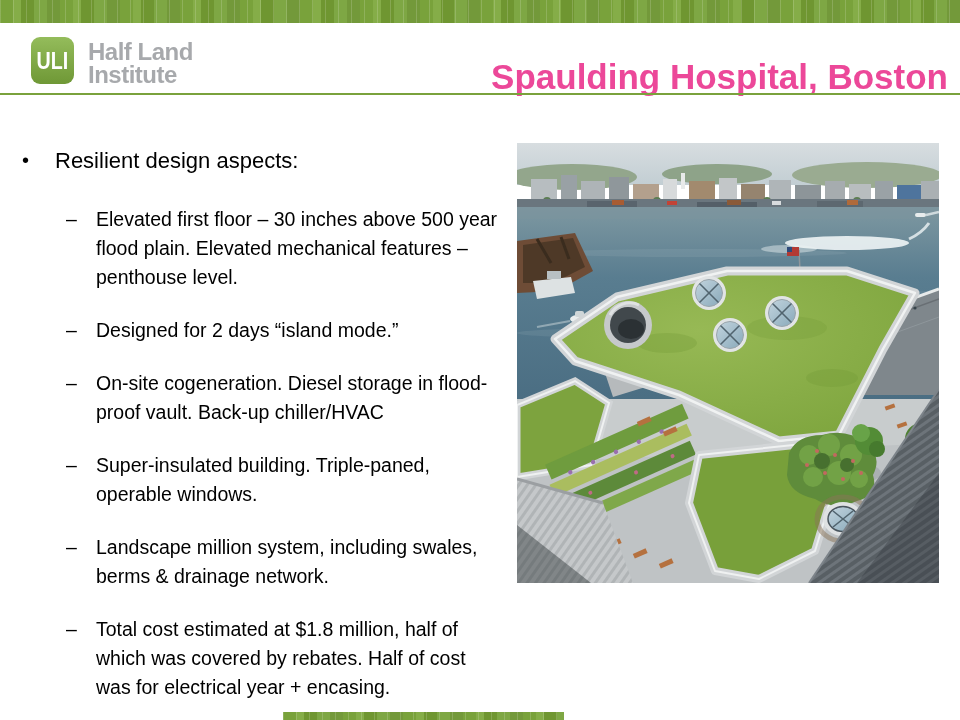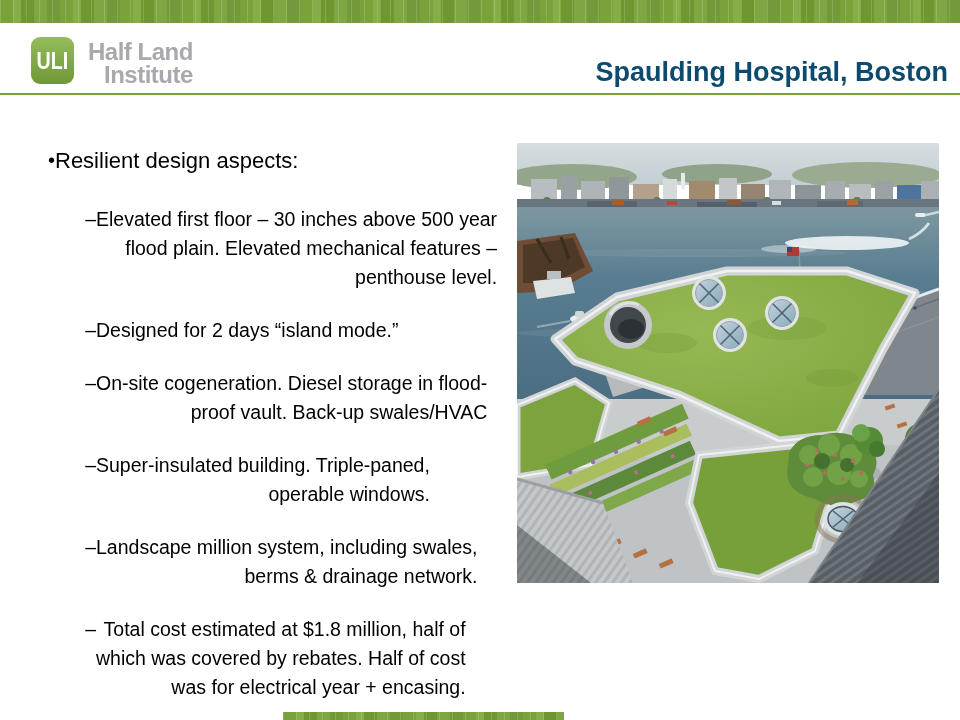"ULI" .slide { text-align: right -> none }
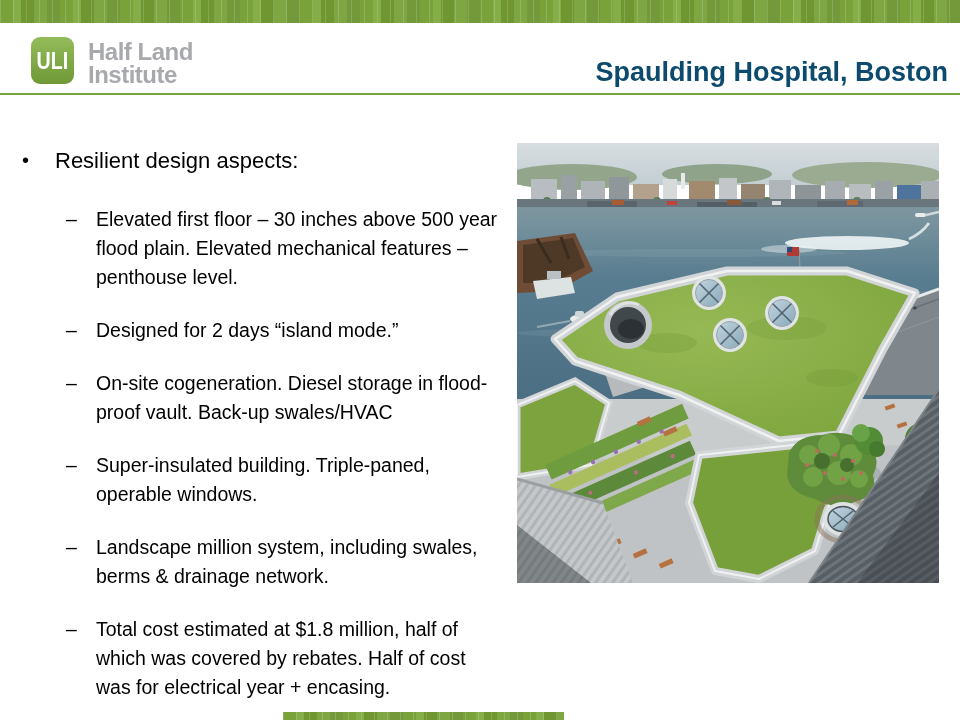"Spaulding Hospital, Boston" .slide-title { color: #0c4a6e -> #ec4899; font-size: 27px -> 35px }
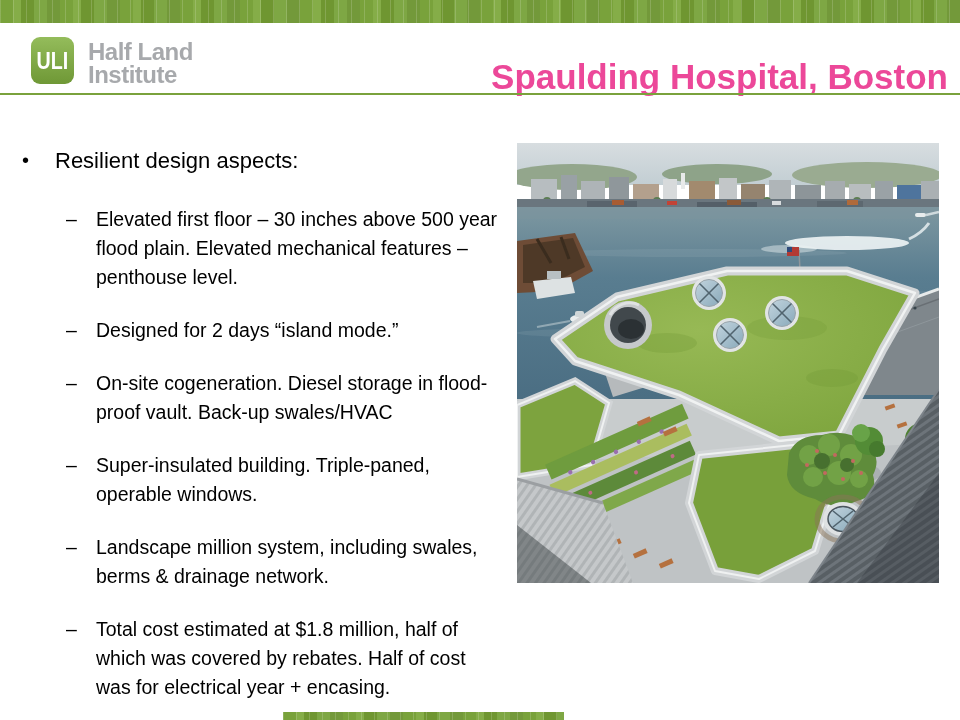"proof vault. Back-up swales/HVAC" div { text: swales/HVAC -> chiller/HVAC }
